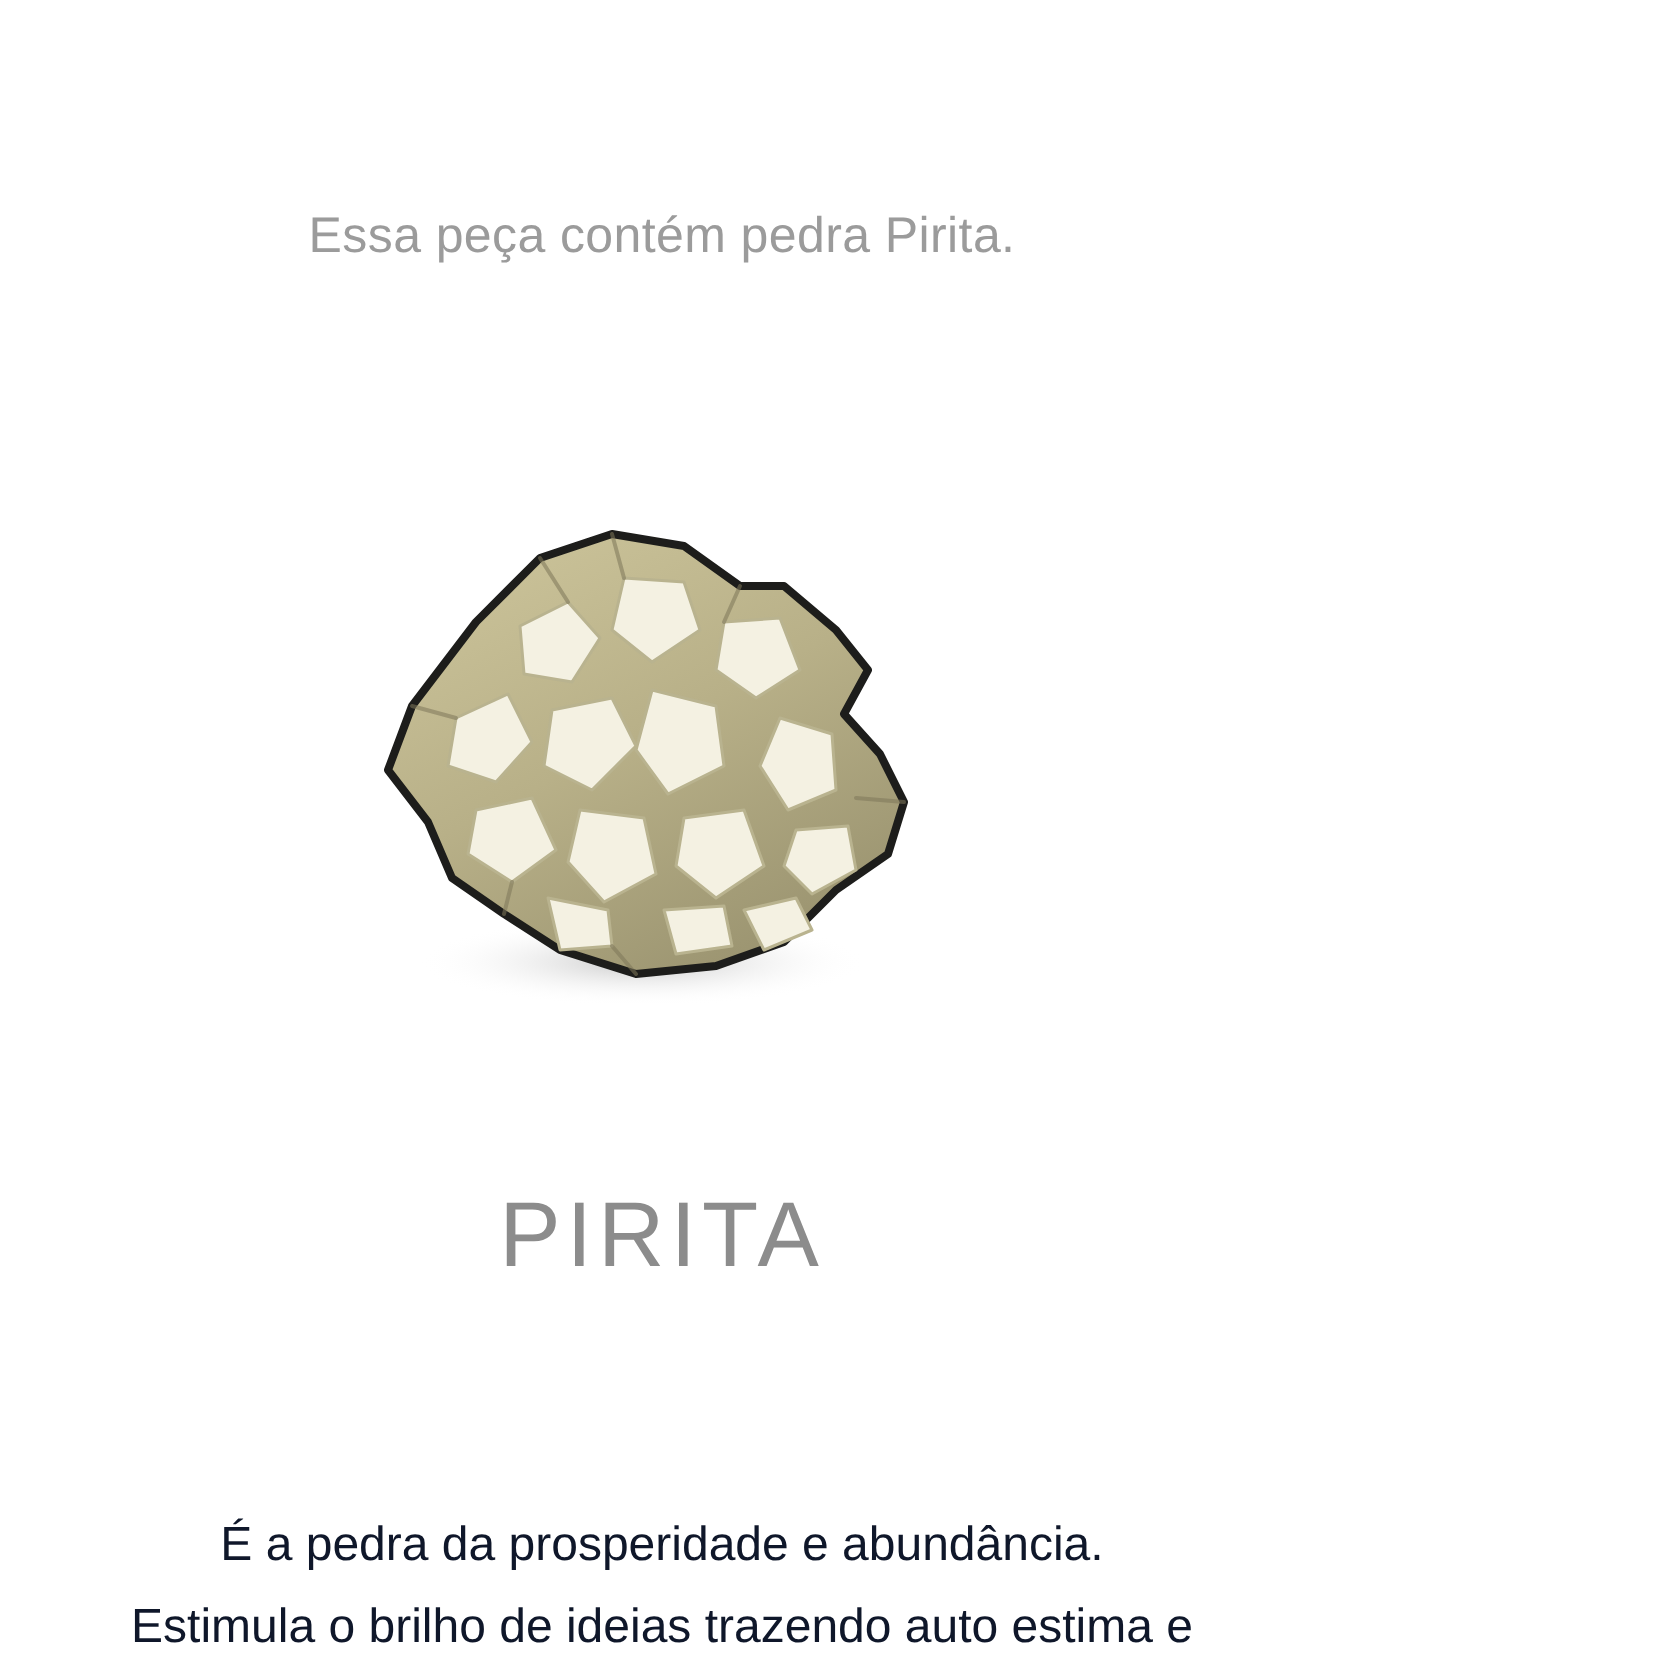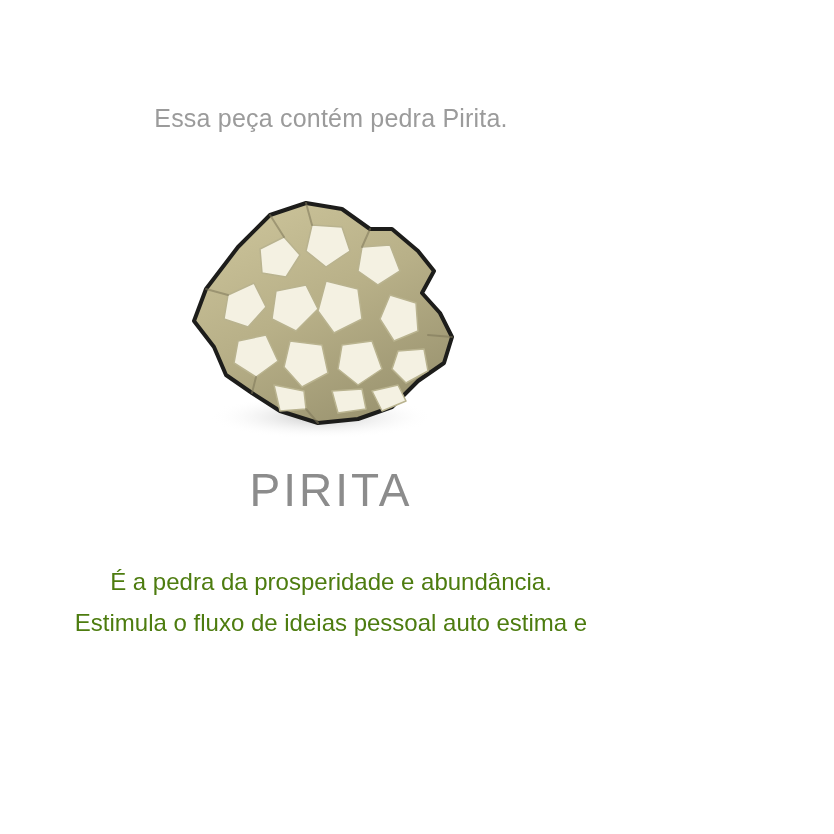"Essa peça contém pedra Pirita." .card { justify-content: none -> space-between }
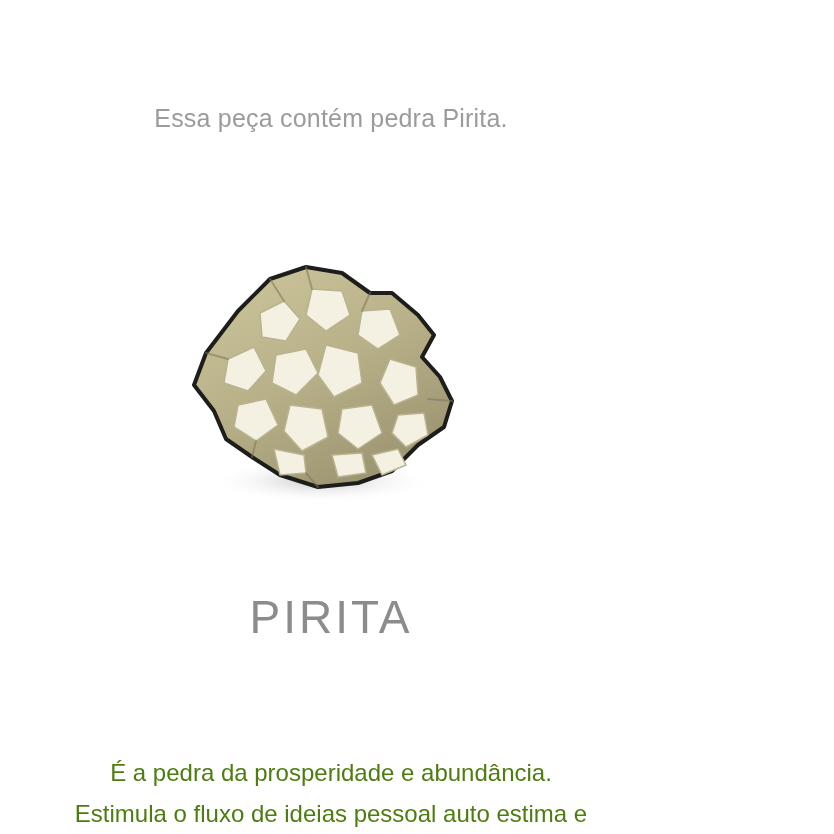"É a pedra da prosperidade" .description { color: #4d7c0f -> #0f172a }
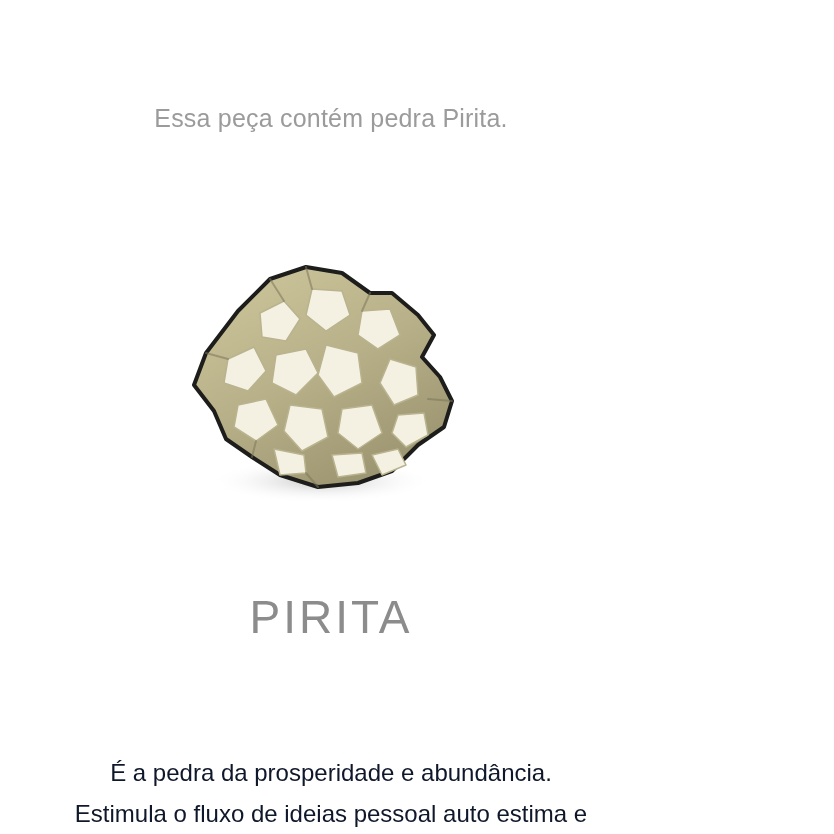"Estimula o fluxo de ideias" div { text: fluxo de ideias pessoal -> brilho de ideias trazendo }
